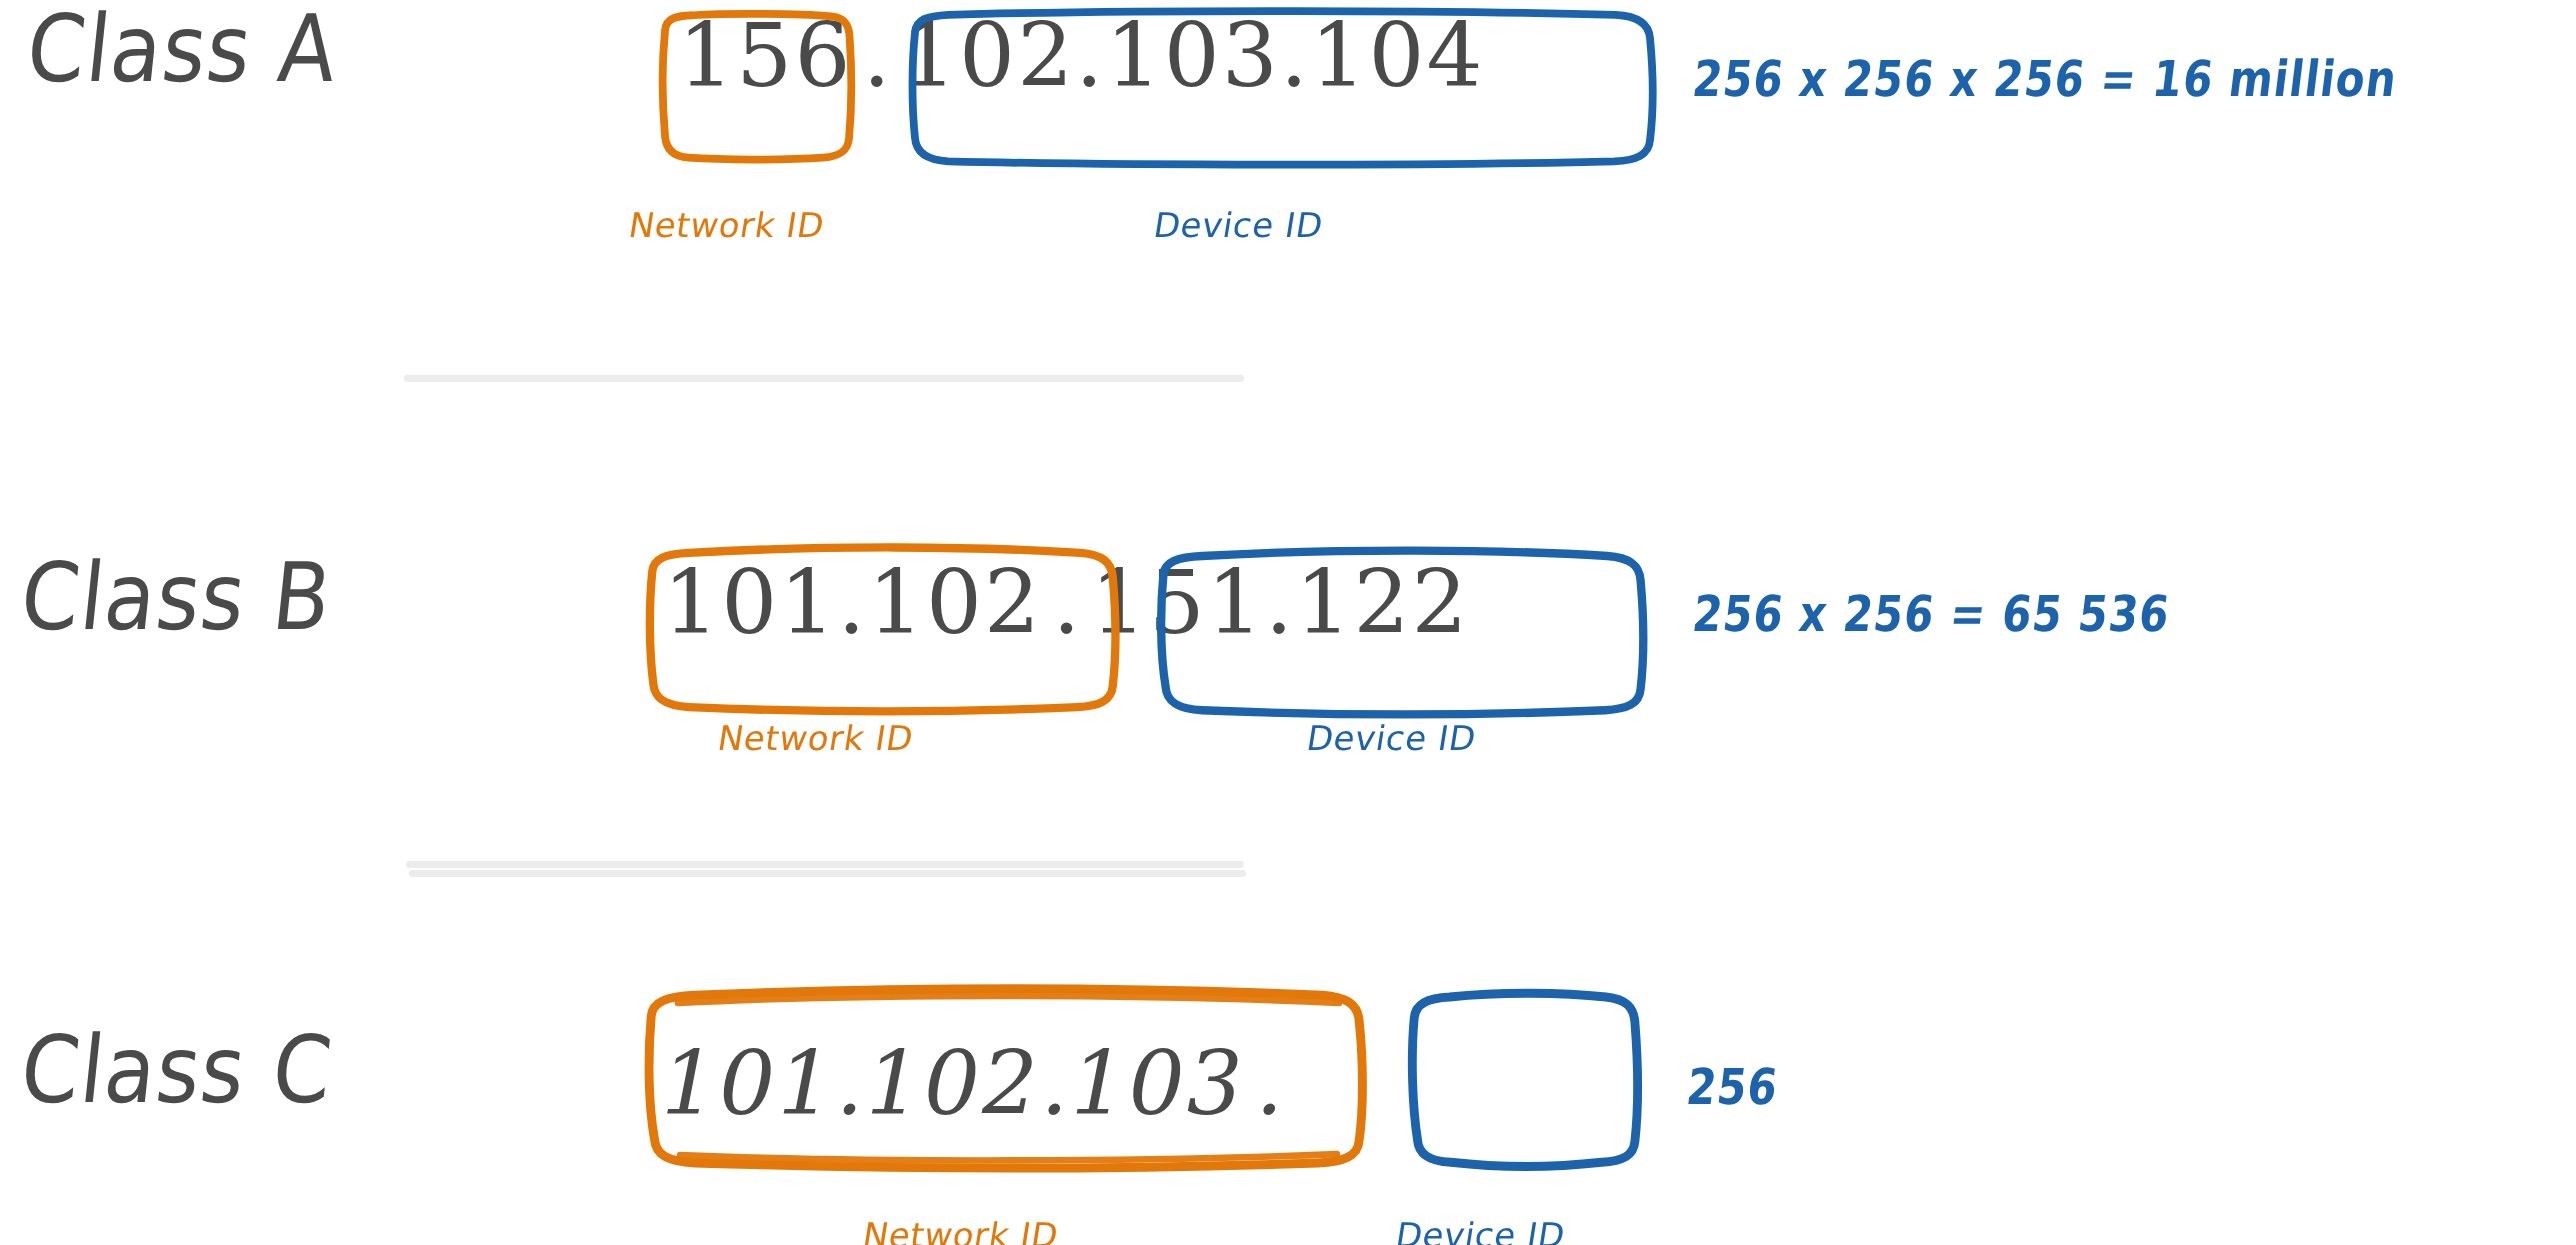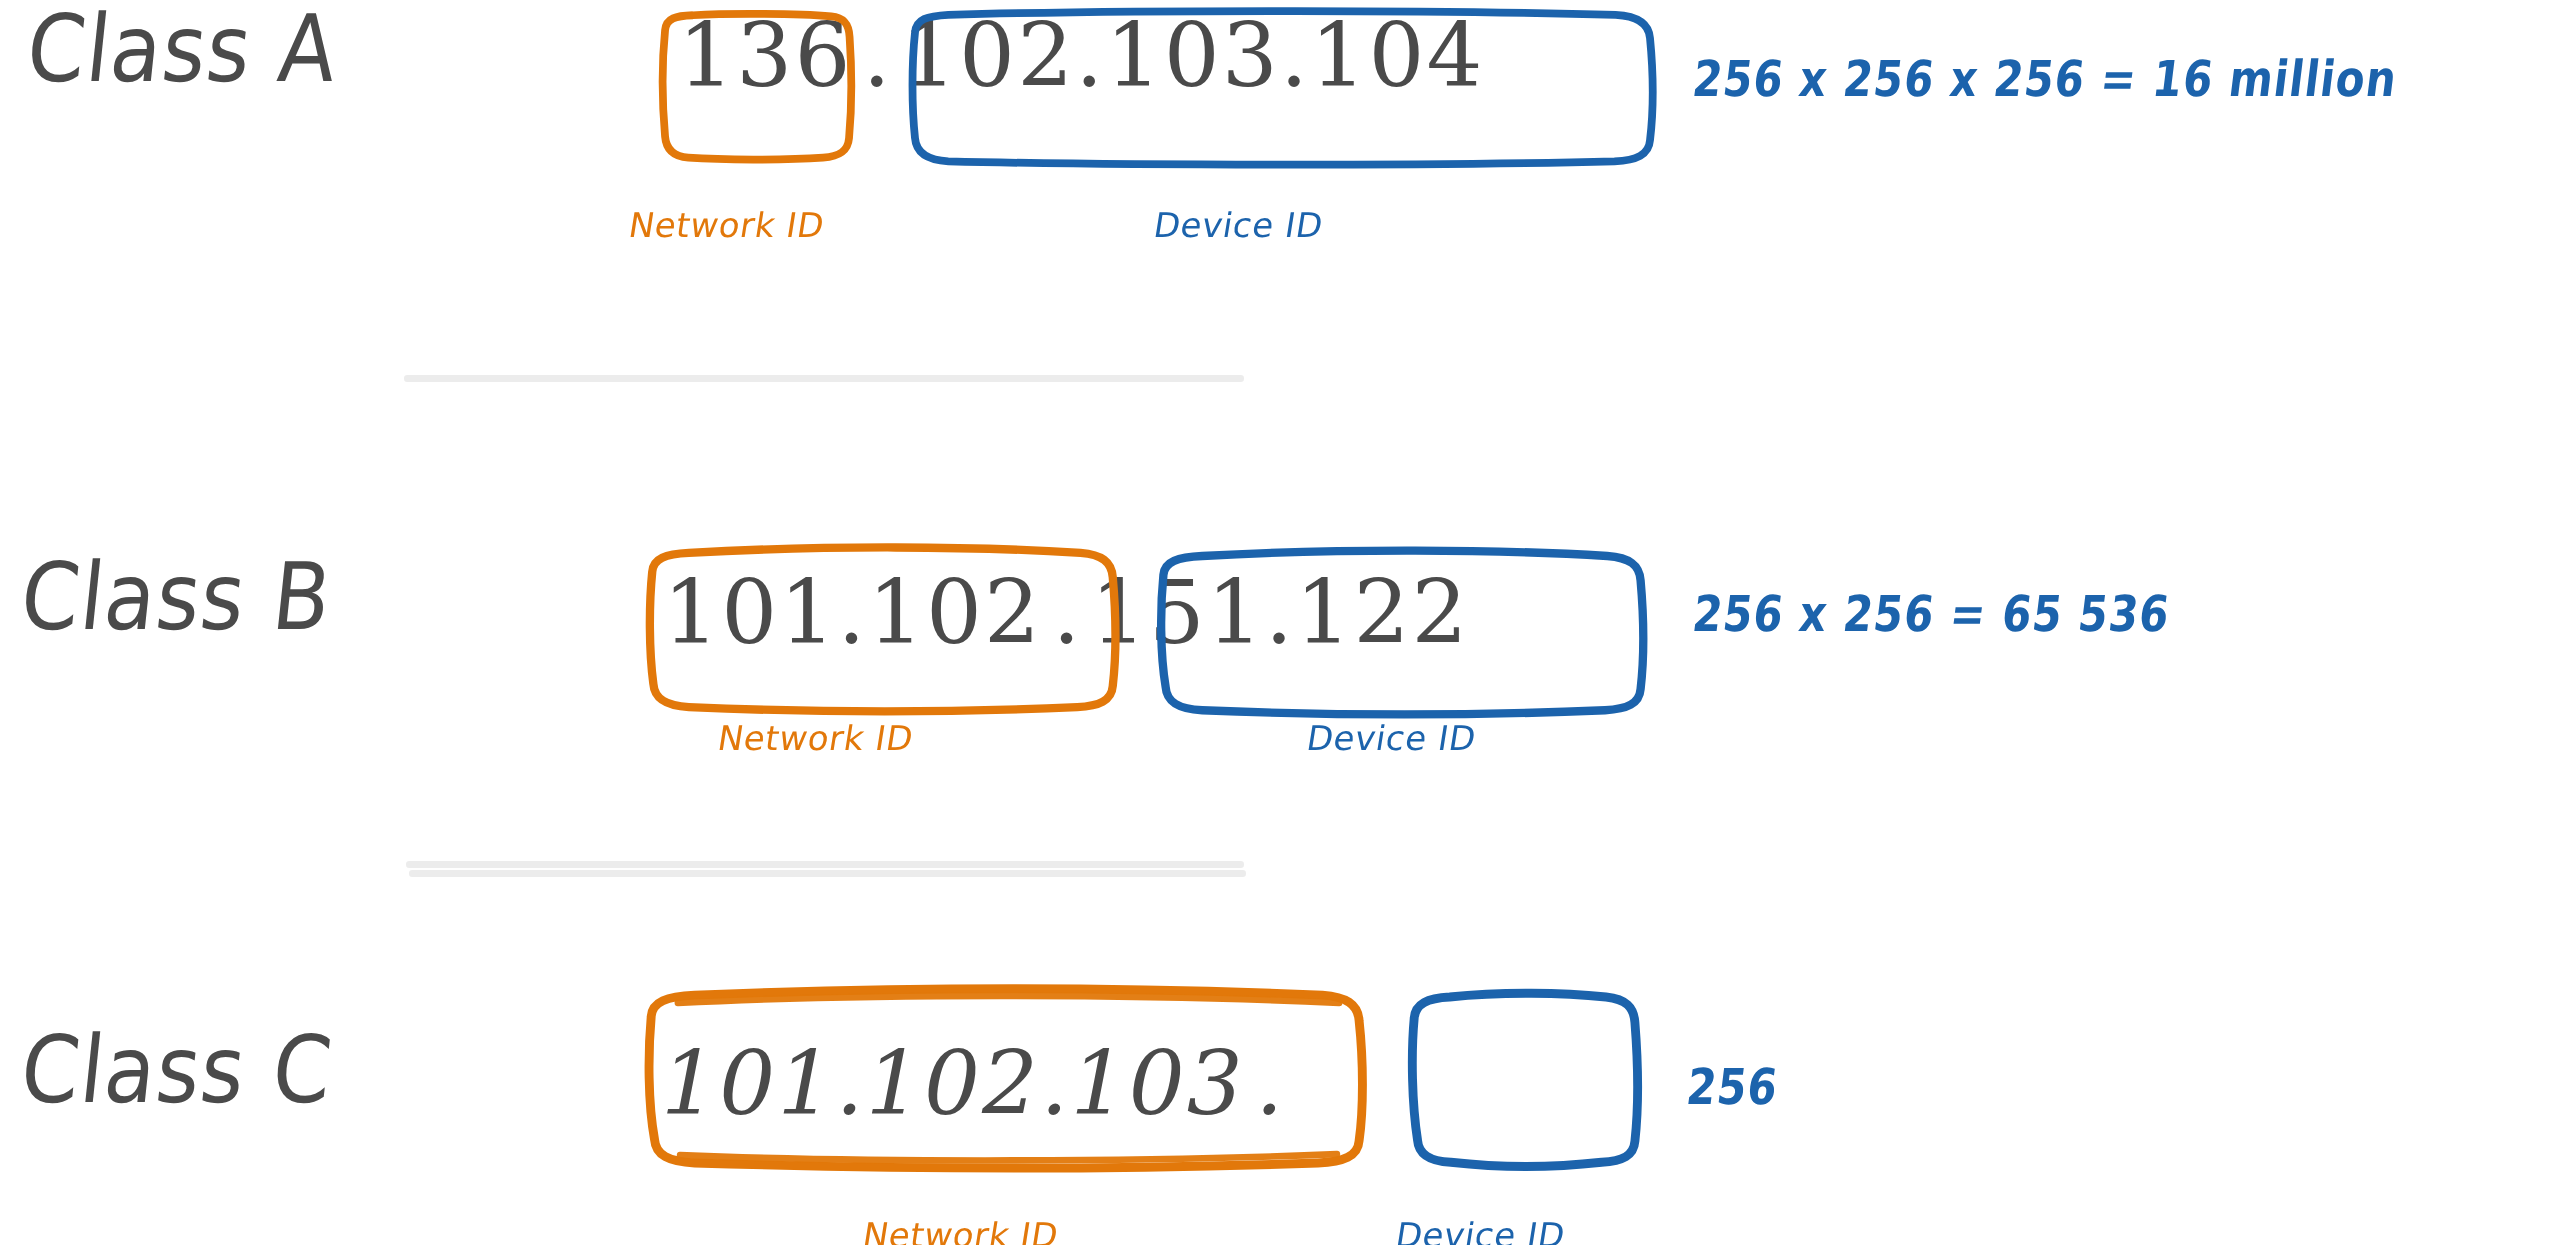"136" span.ip-seg { text: 136 -> 156 }
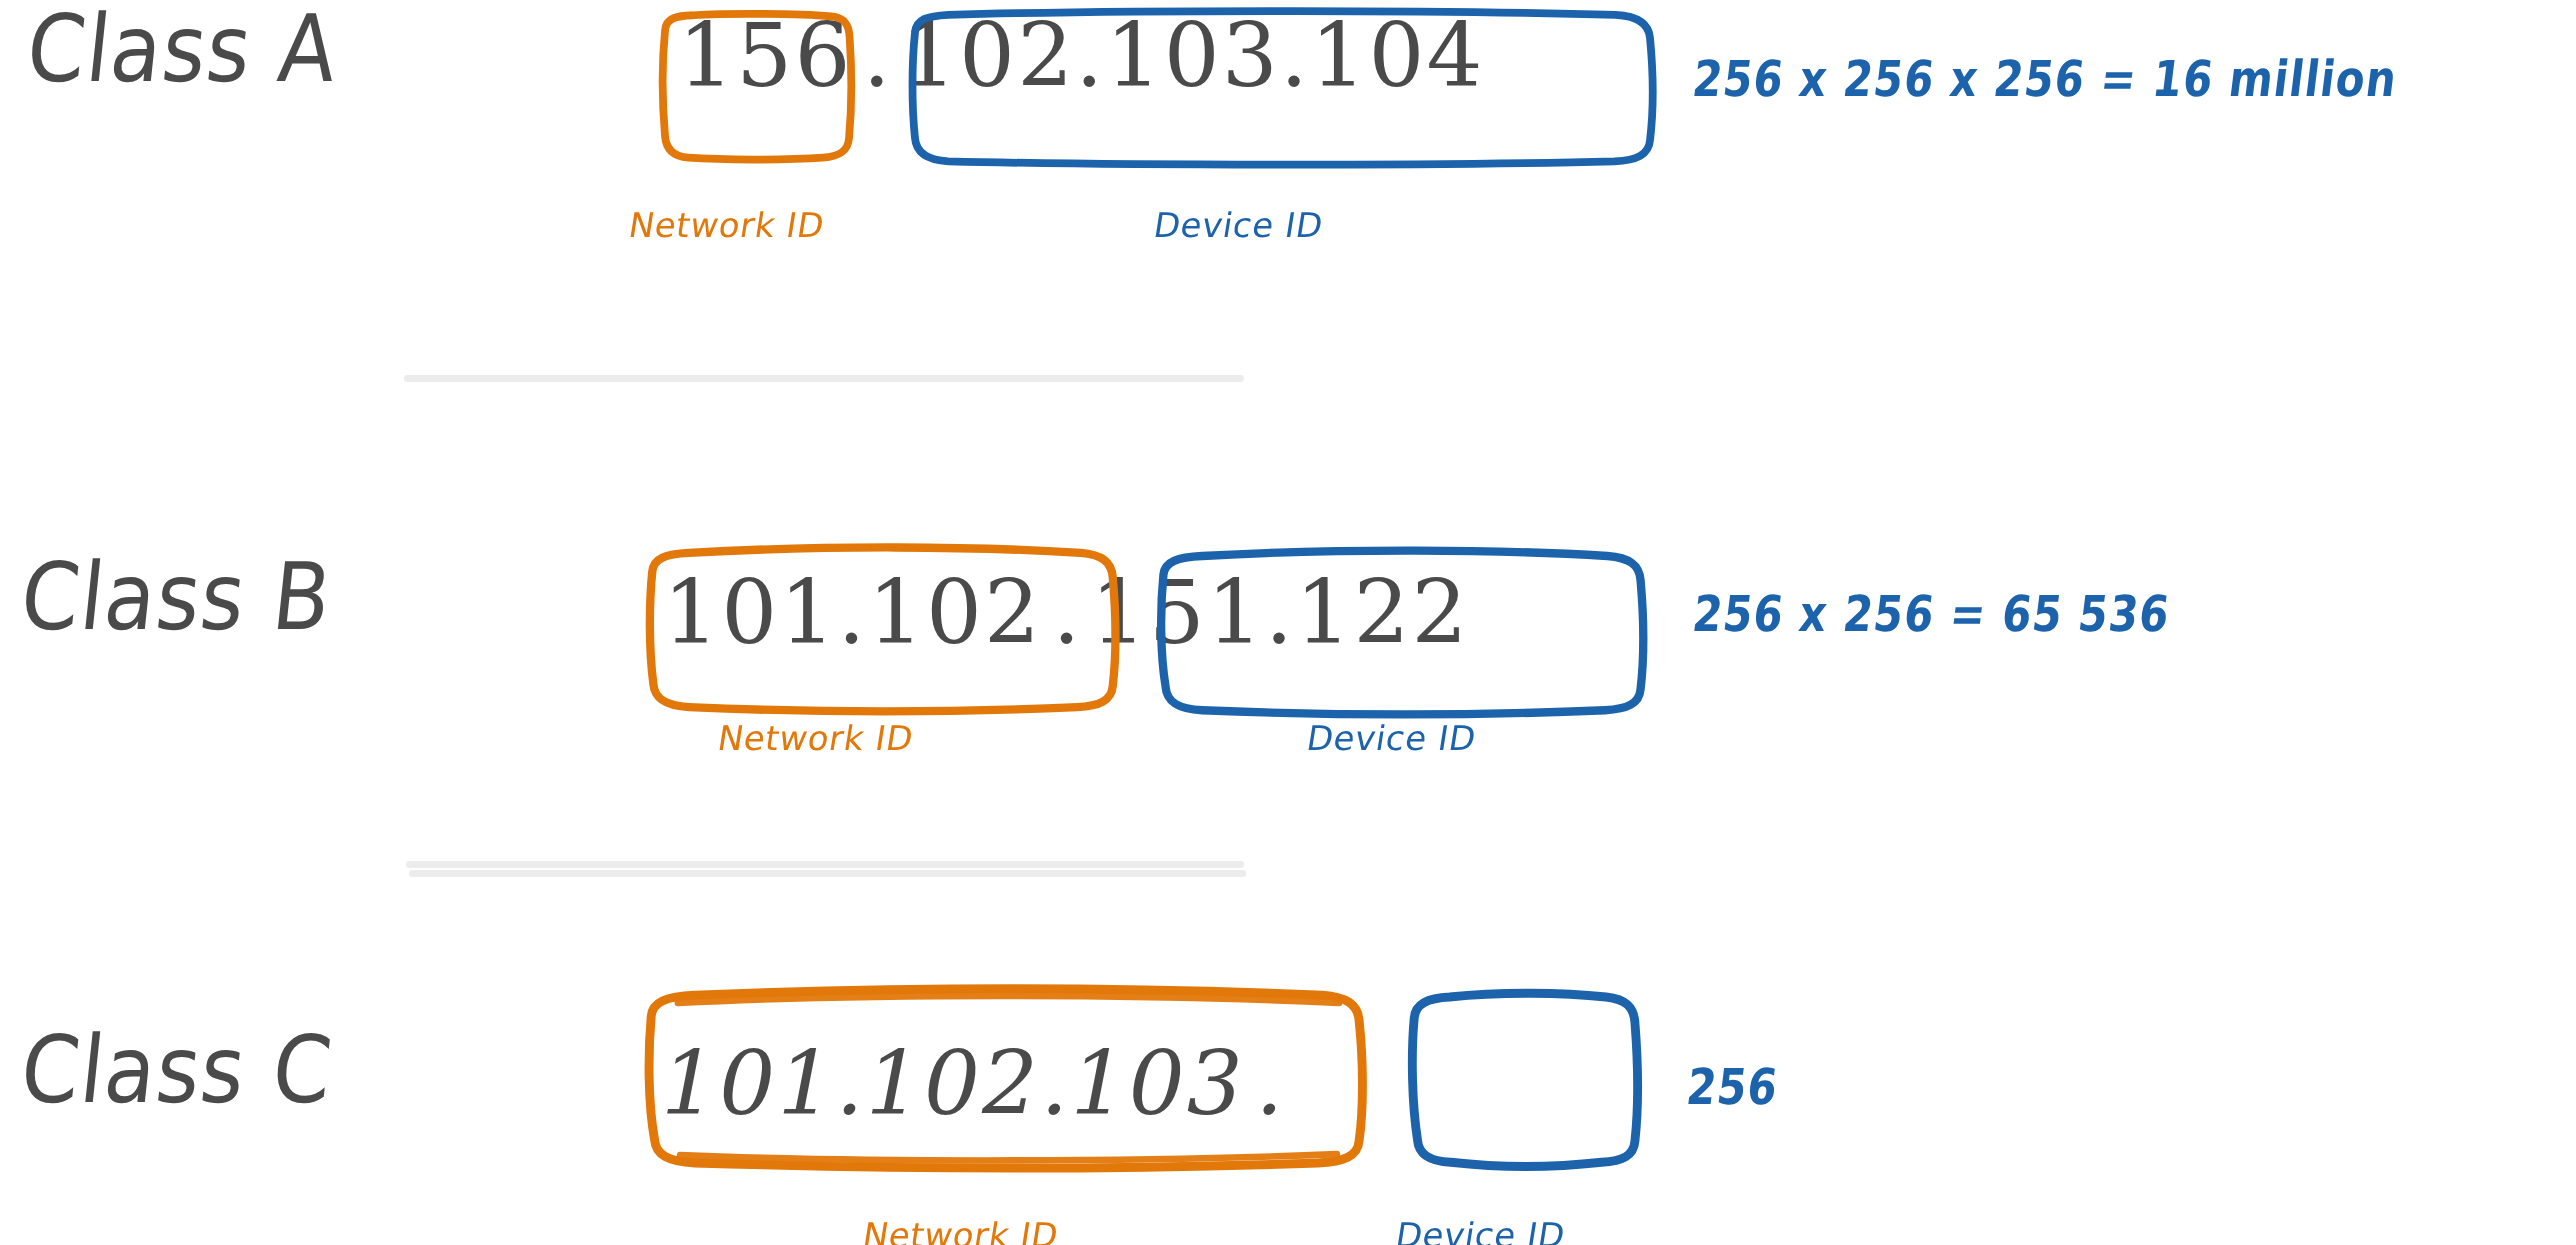"101.102" div.ip-wrap { top: 69px -> 59px }
